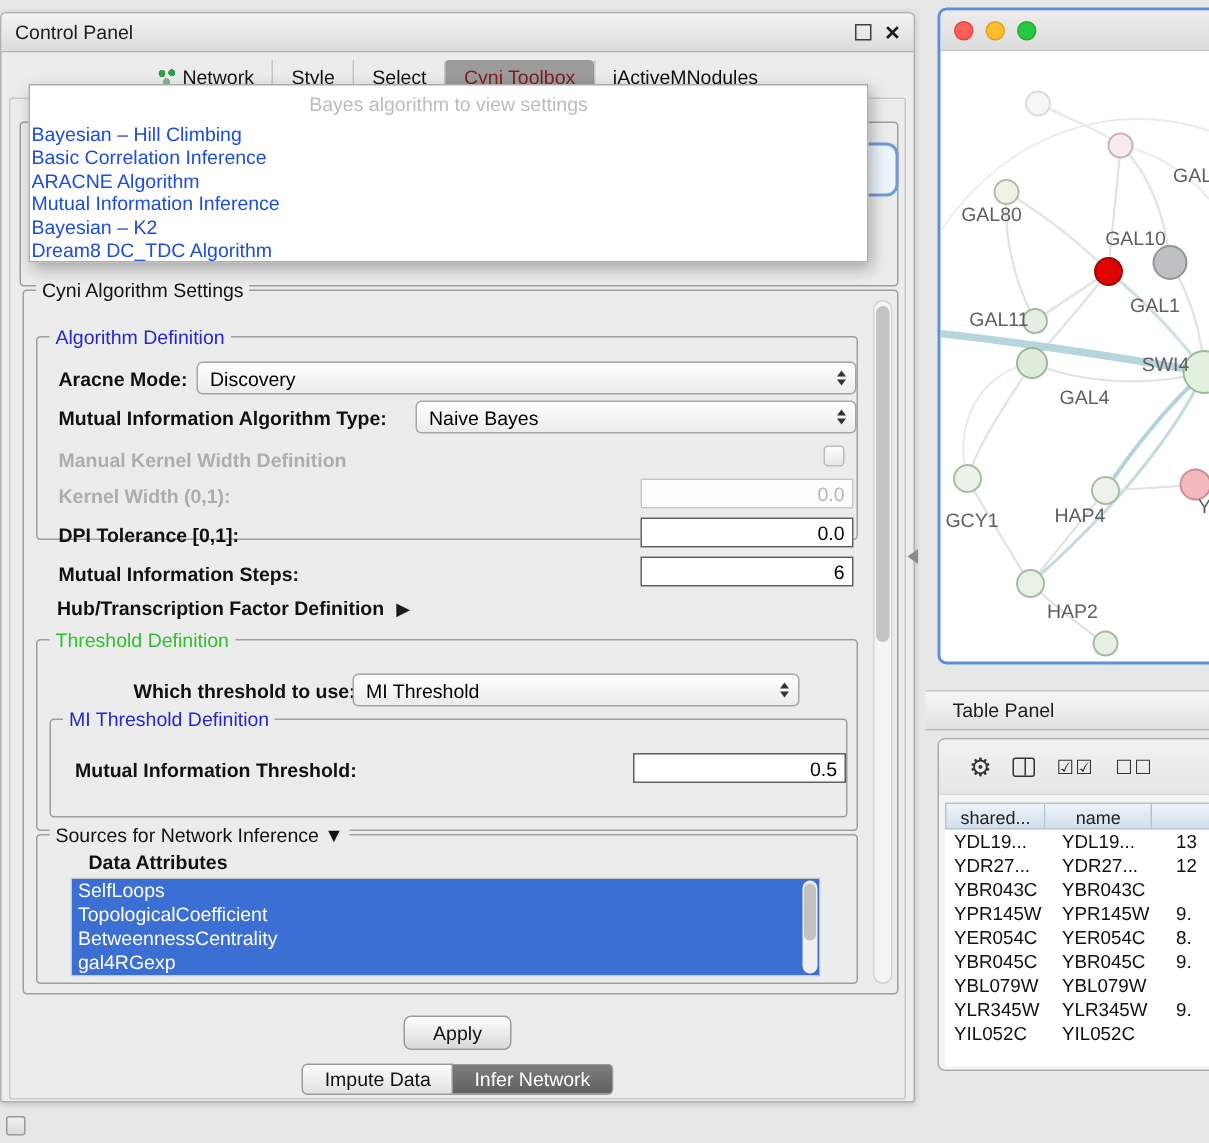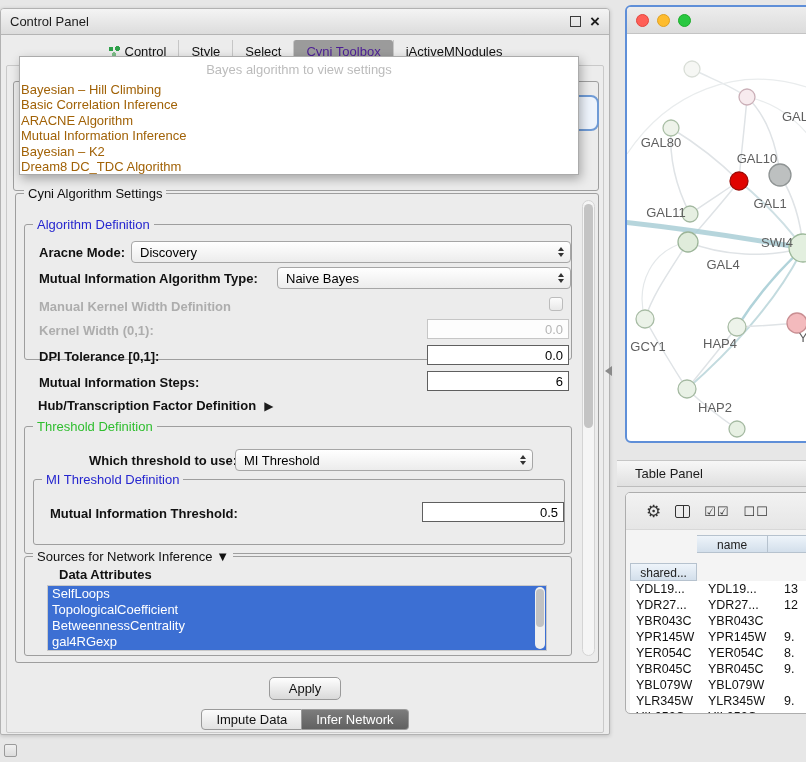"Control" span.cp-tab { text: Control -> Network }
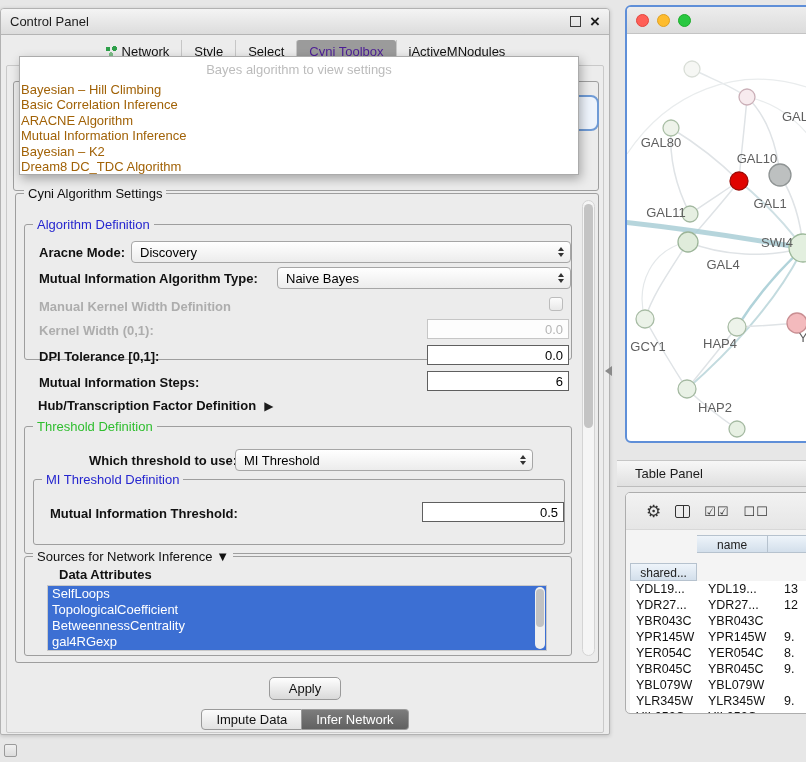"Cyni Toolbox" .cp-tab.selected { color: #4c1d95 -> #7f1d1d }
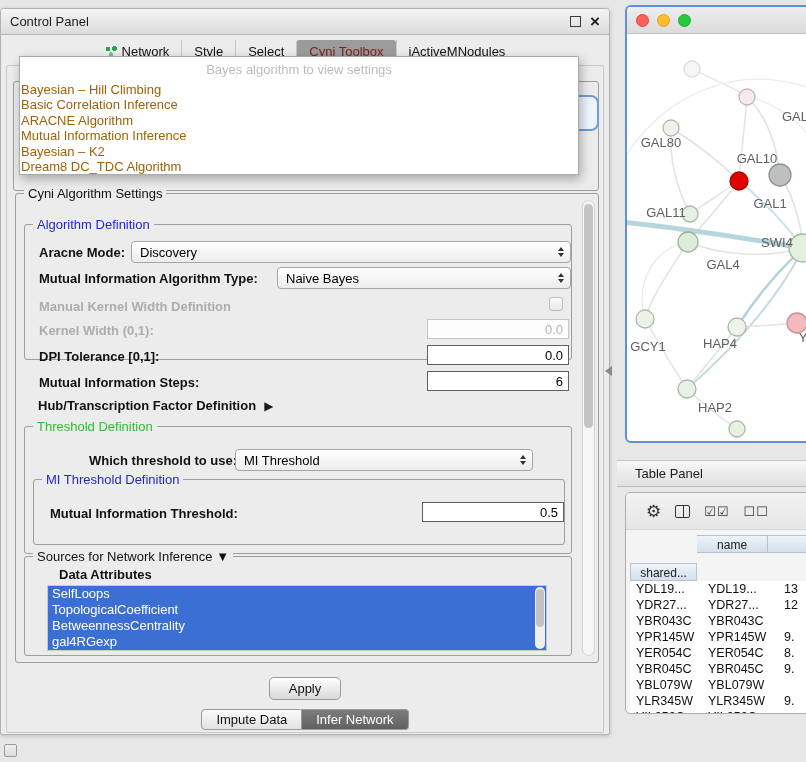"Bayesian – Hill Climbing" .dd-item { color: #a16207 -> #1d4ed8 }
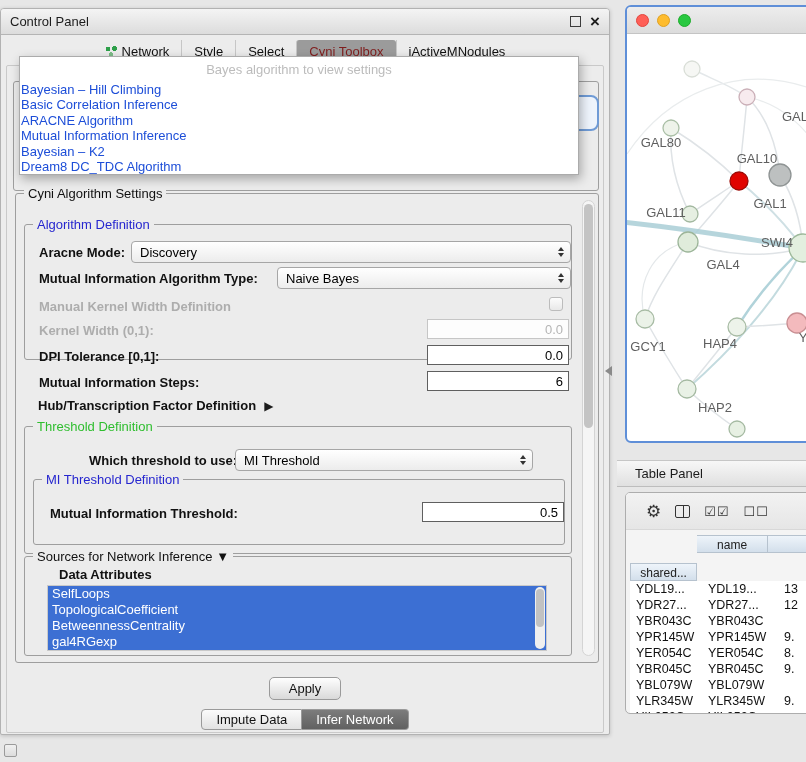"shared..." .th:first-child { margin-top: 28px -> none }
